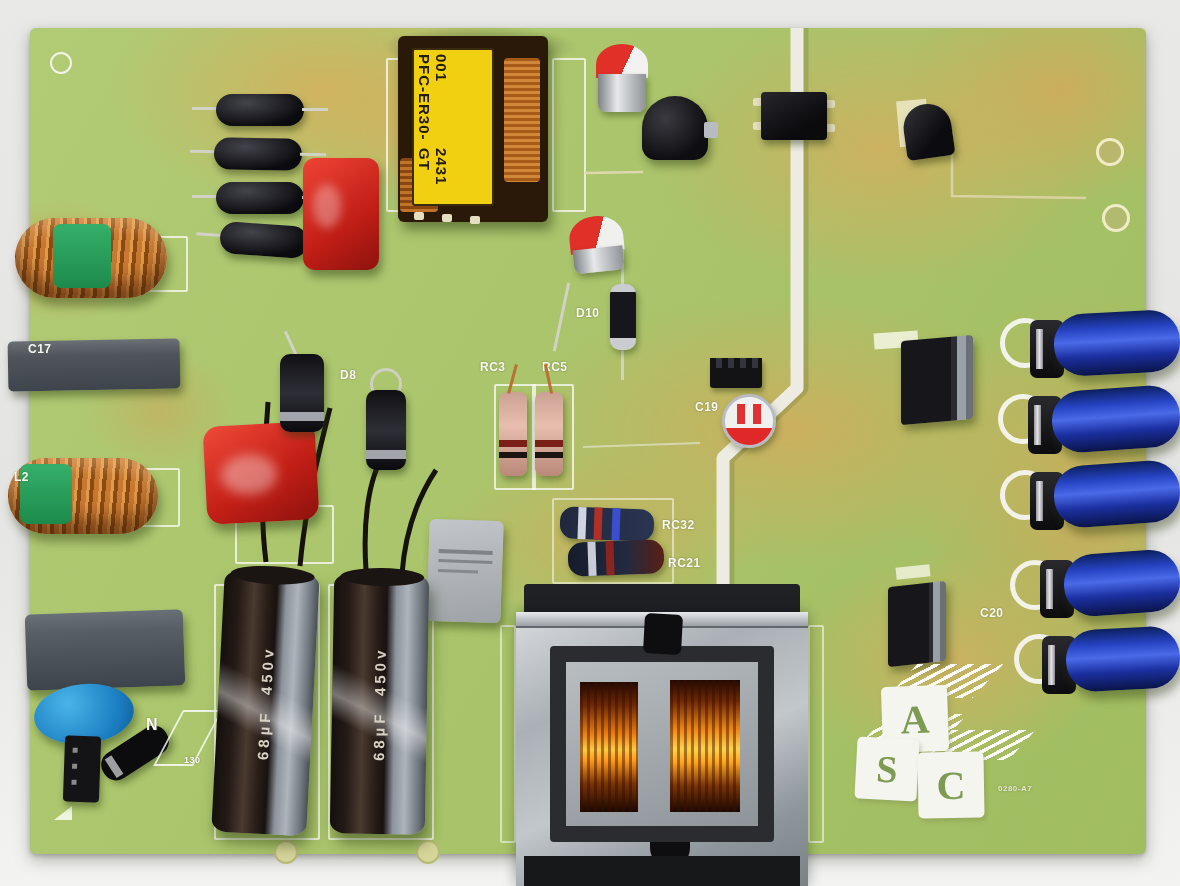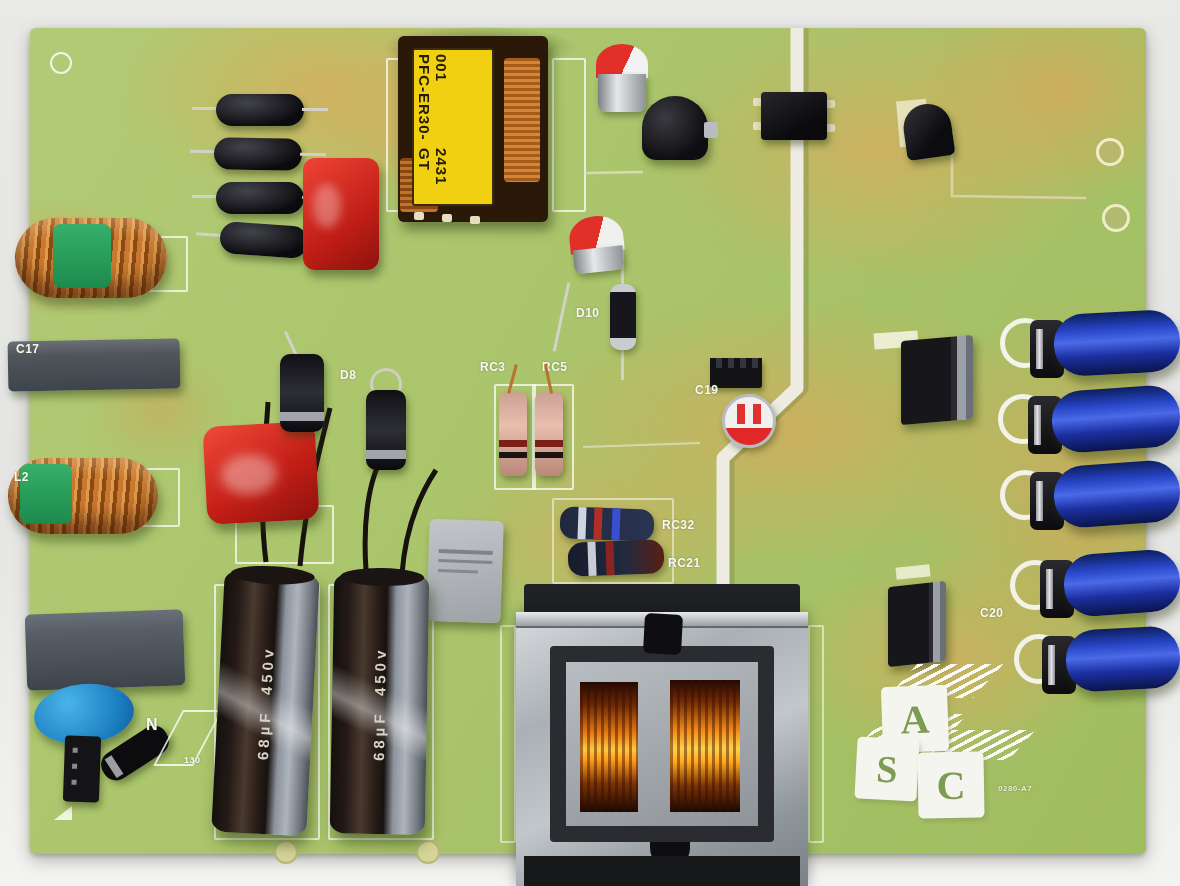"C17" div.slabel { left: 16px -> 28px }
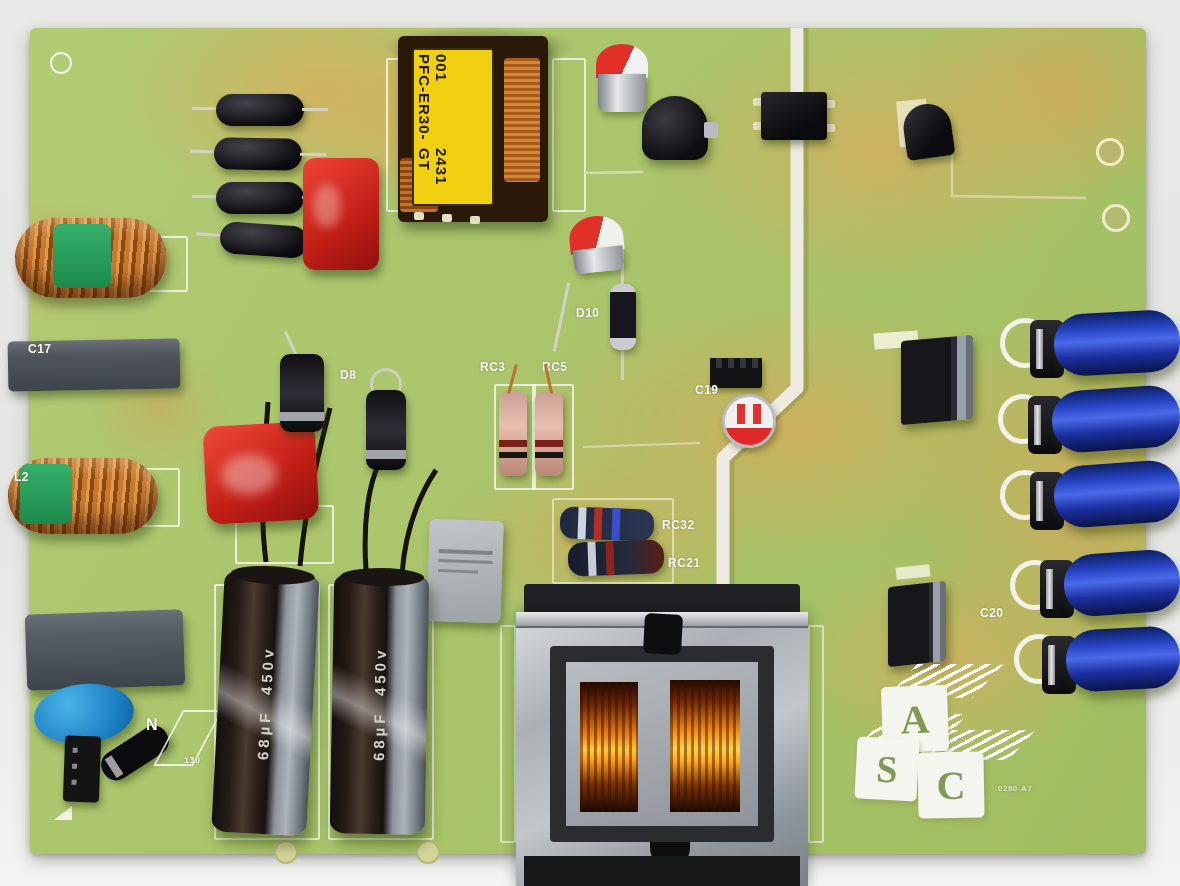"C19" div.slabel { top: 383px -> 400px }
